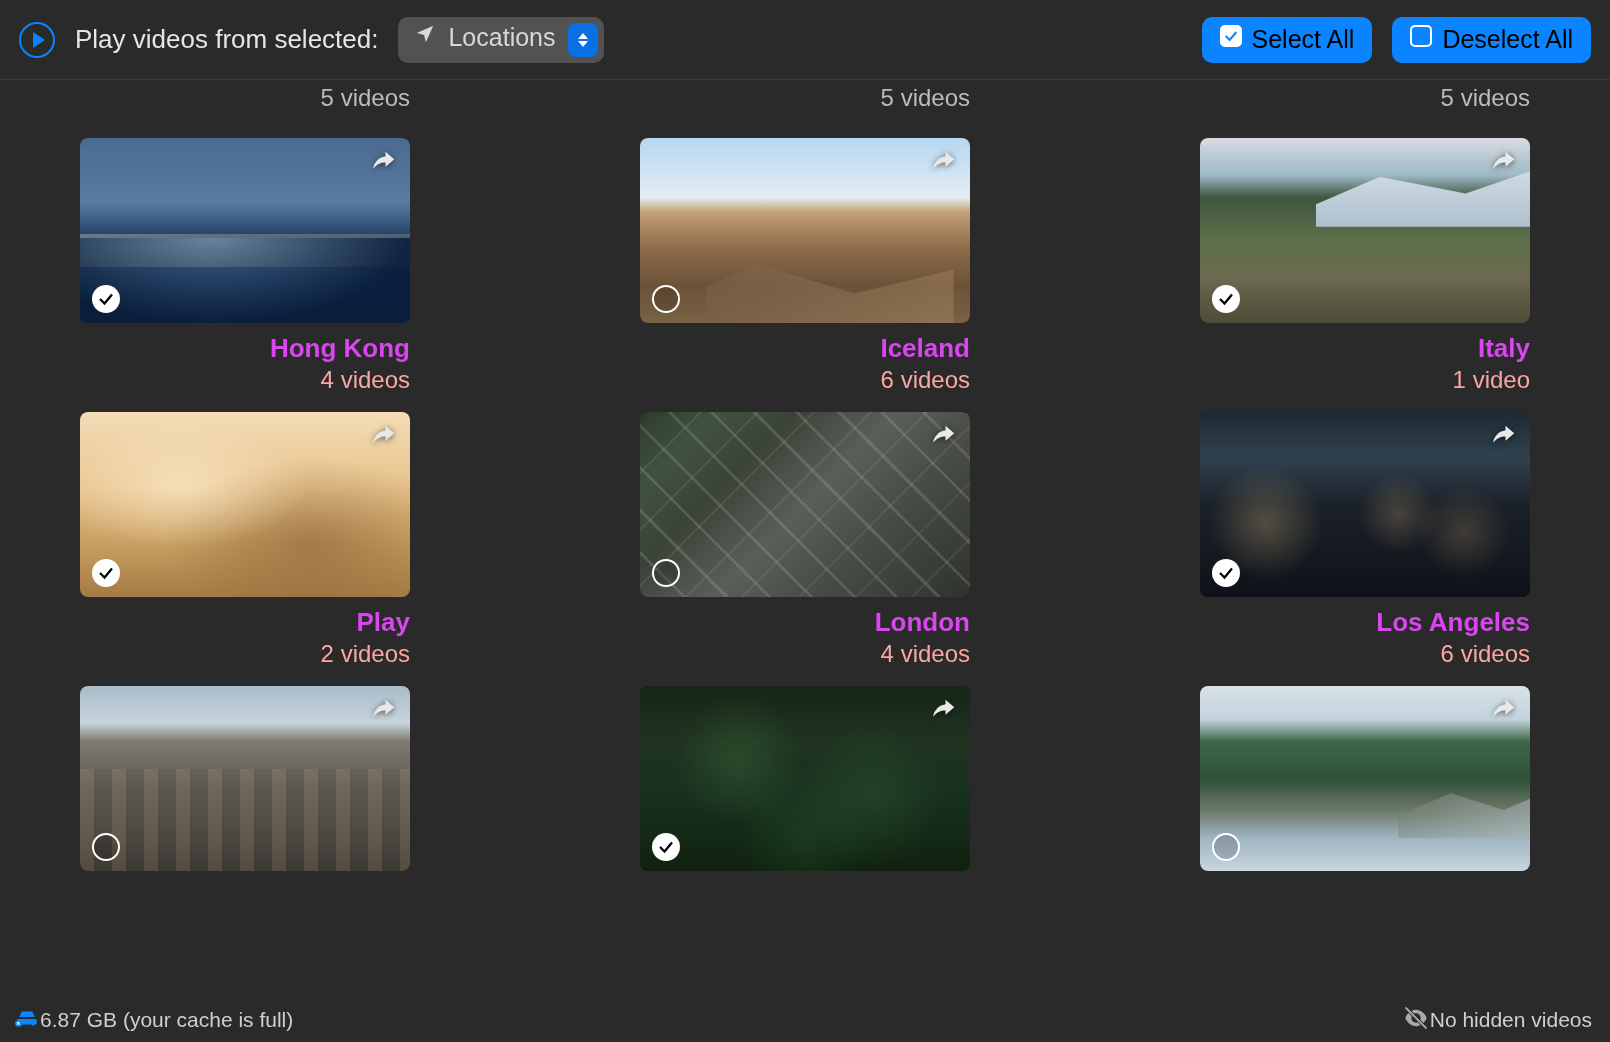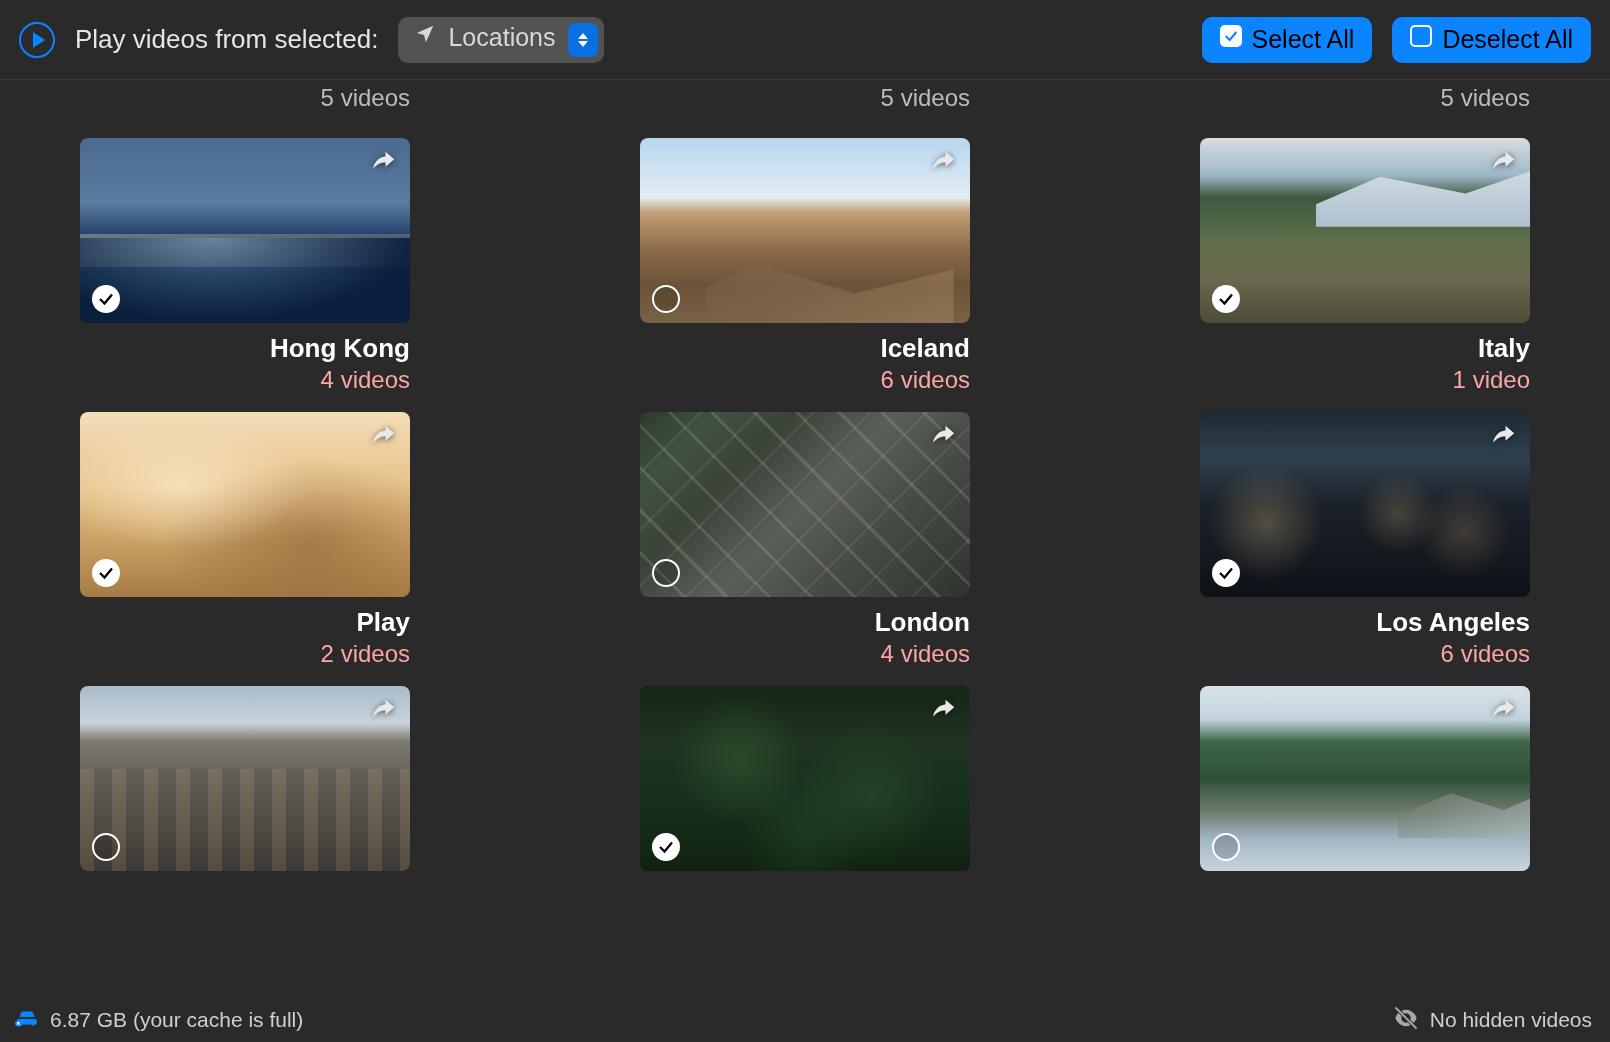"Hong Kong" .title { color: #ffffff -> #d946ef }
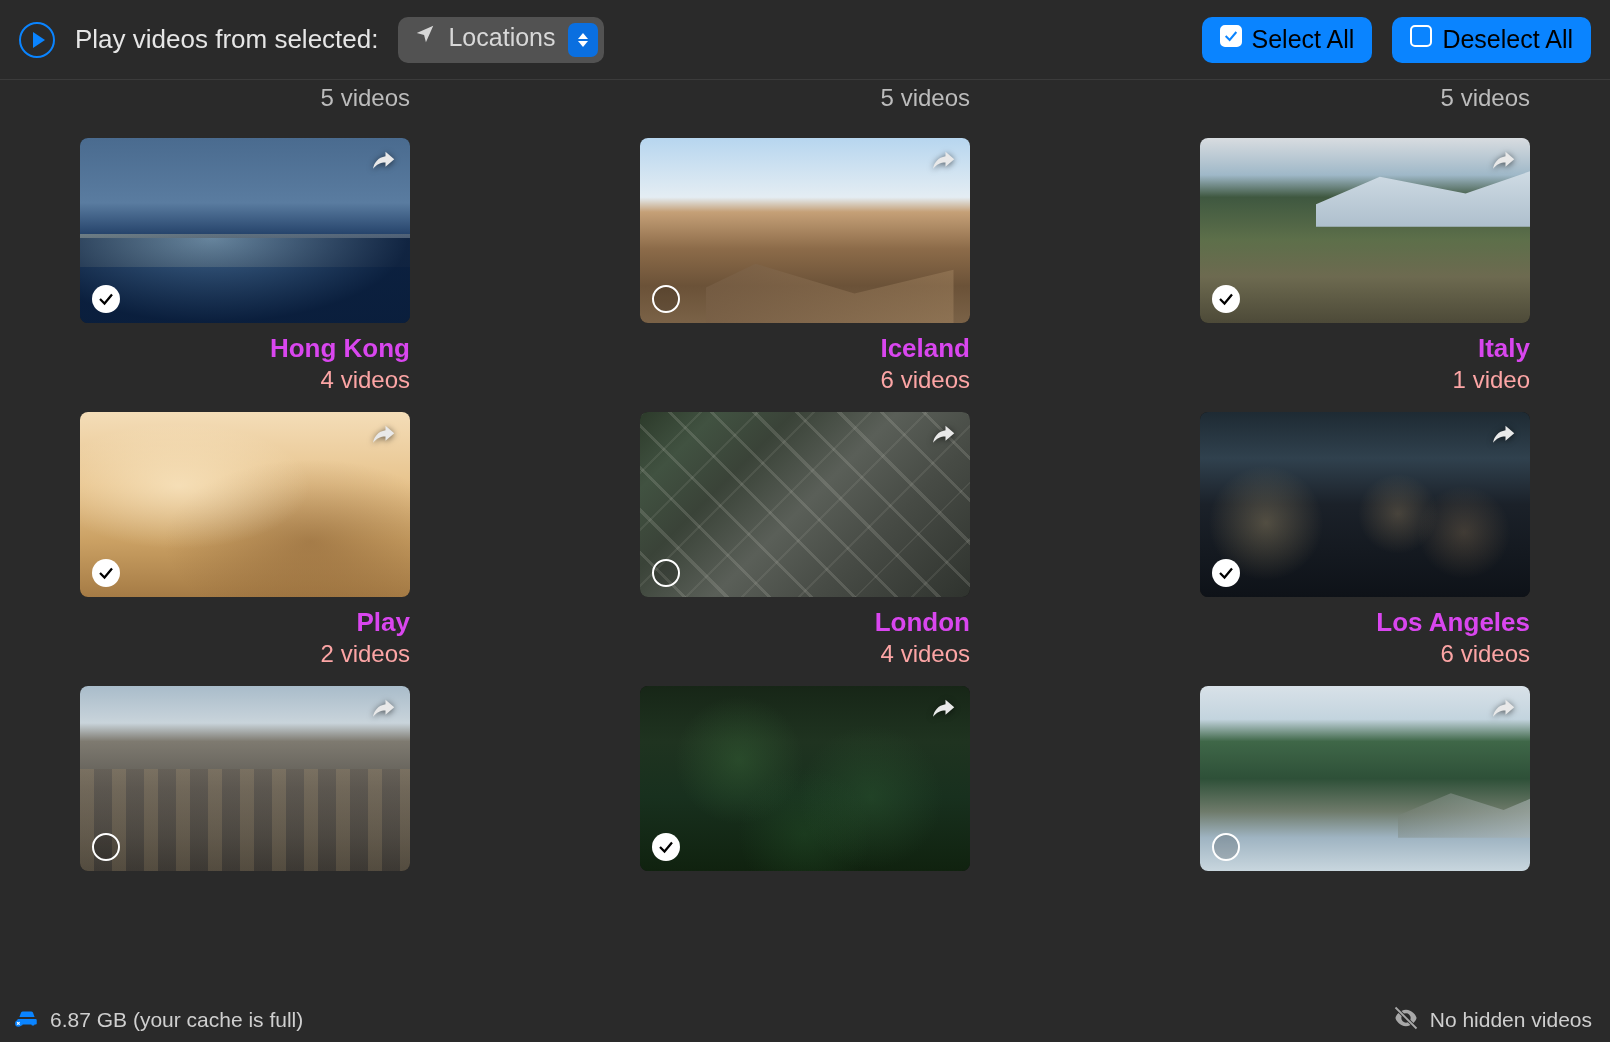"6.87 GB (your cache is" .status .left, .status .right { gap: 10px -> none }
